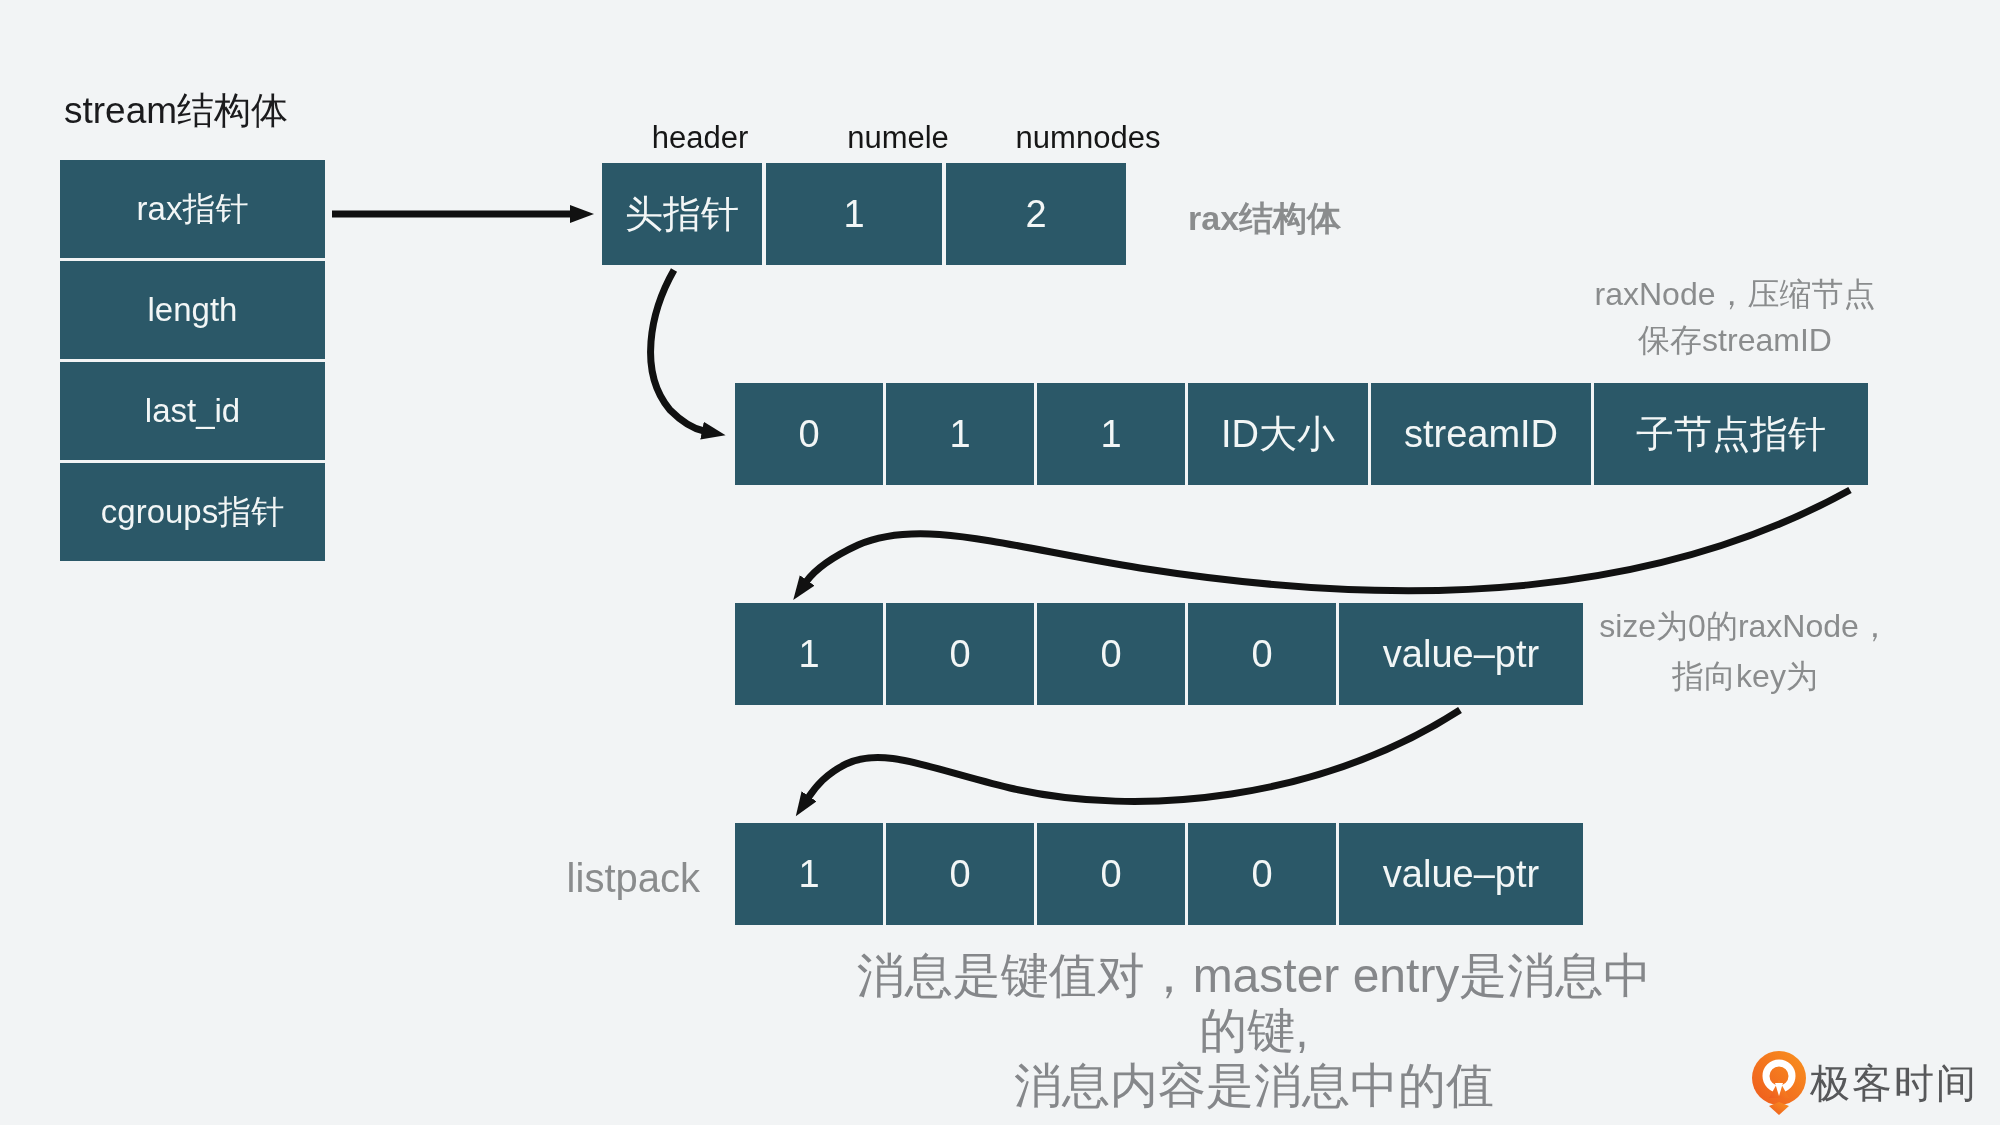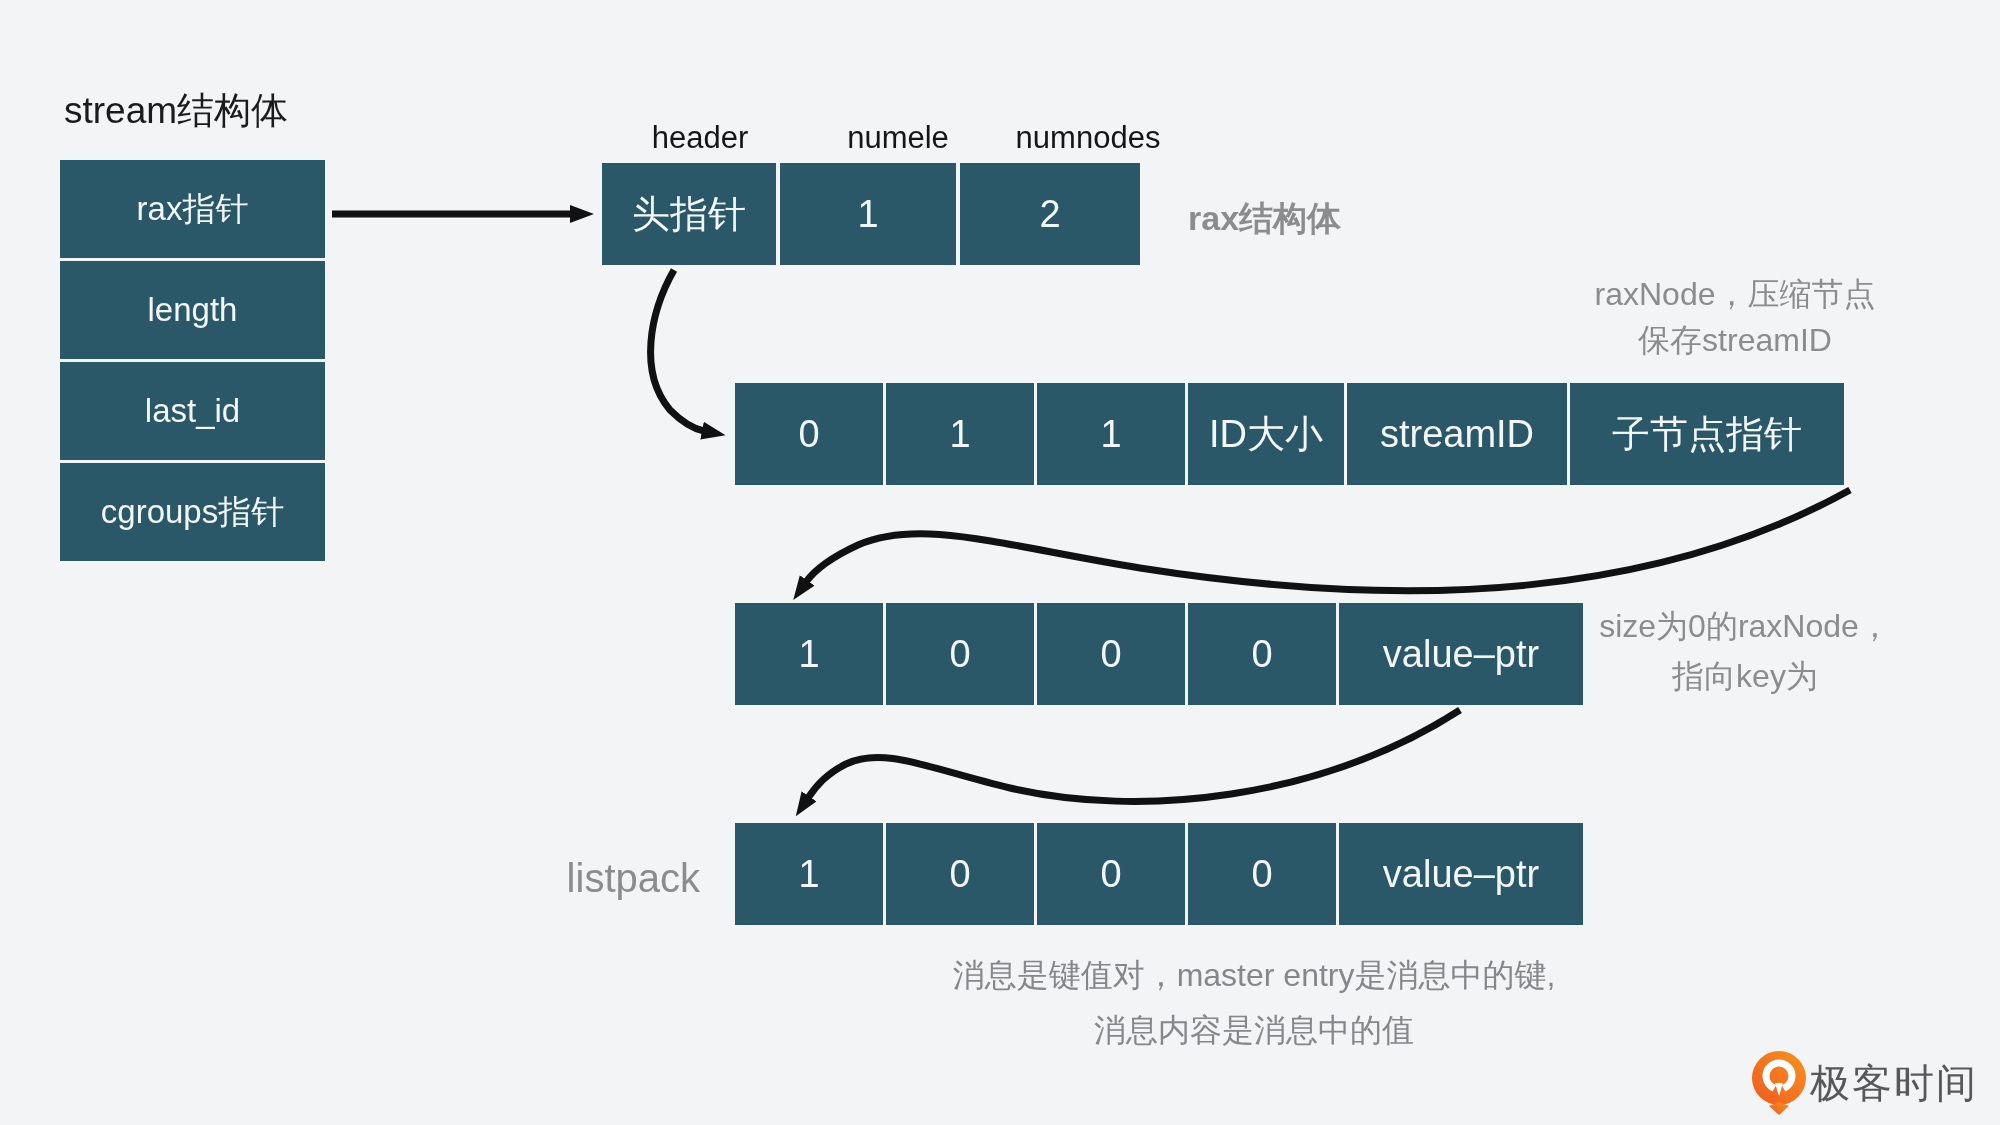"头指针" div.cell { width: 174px -> 160px }
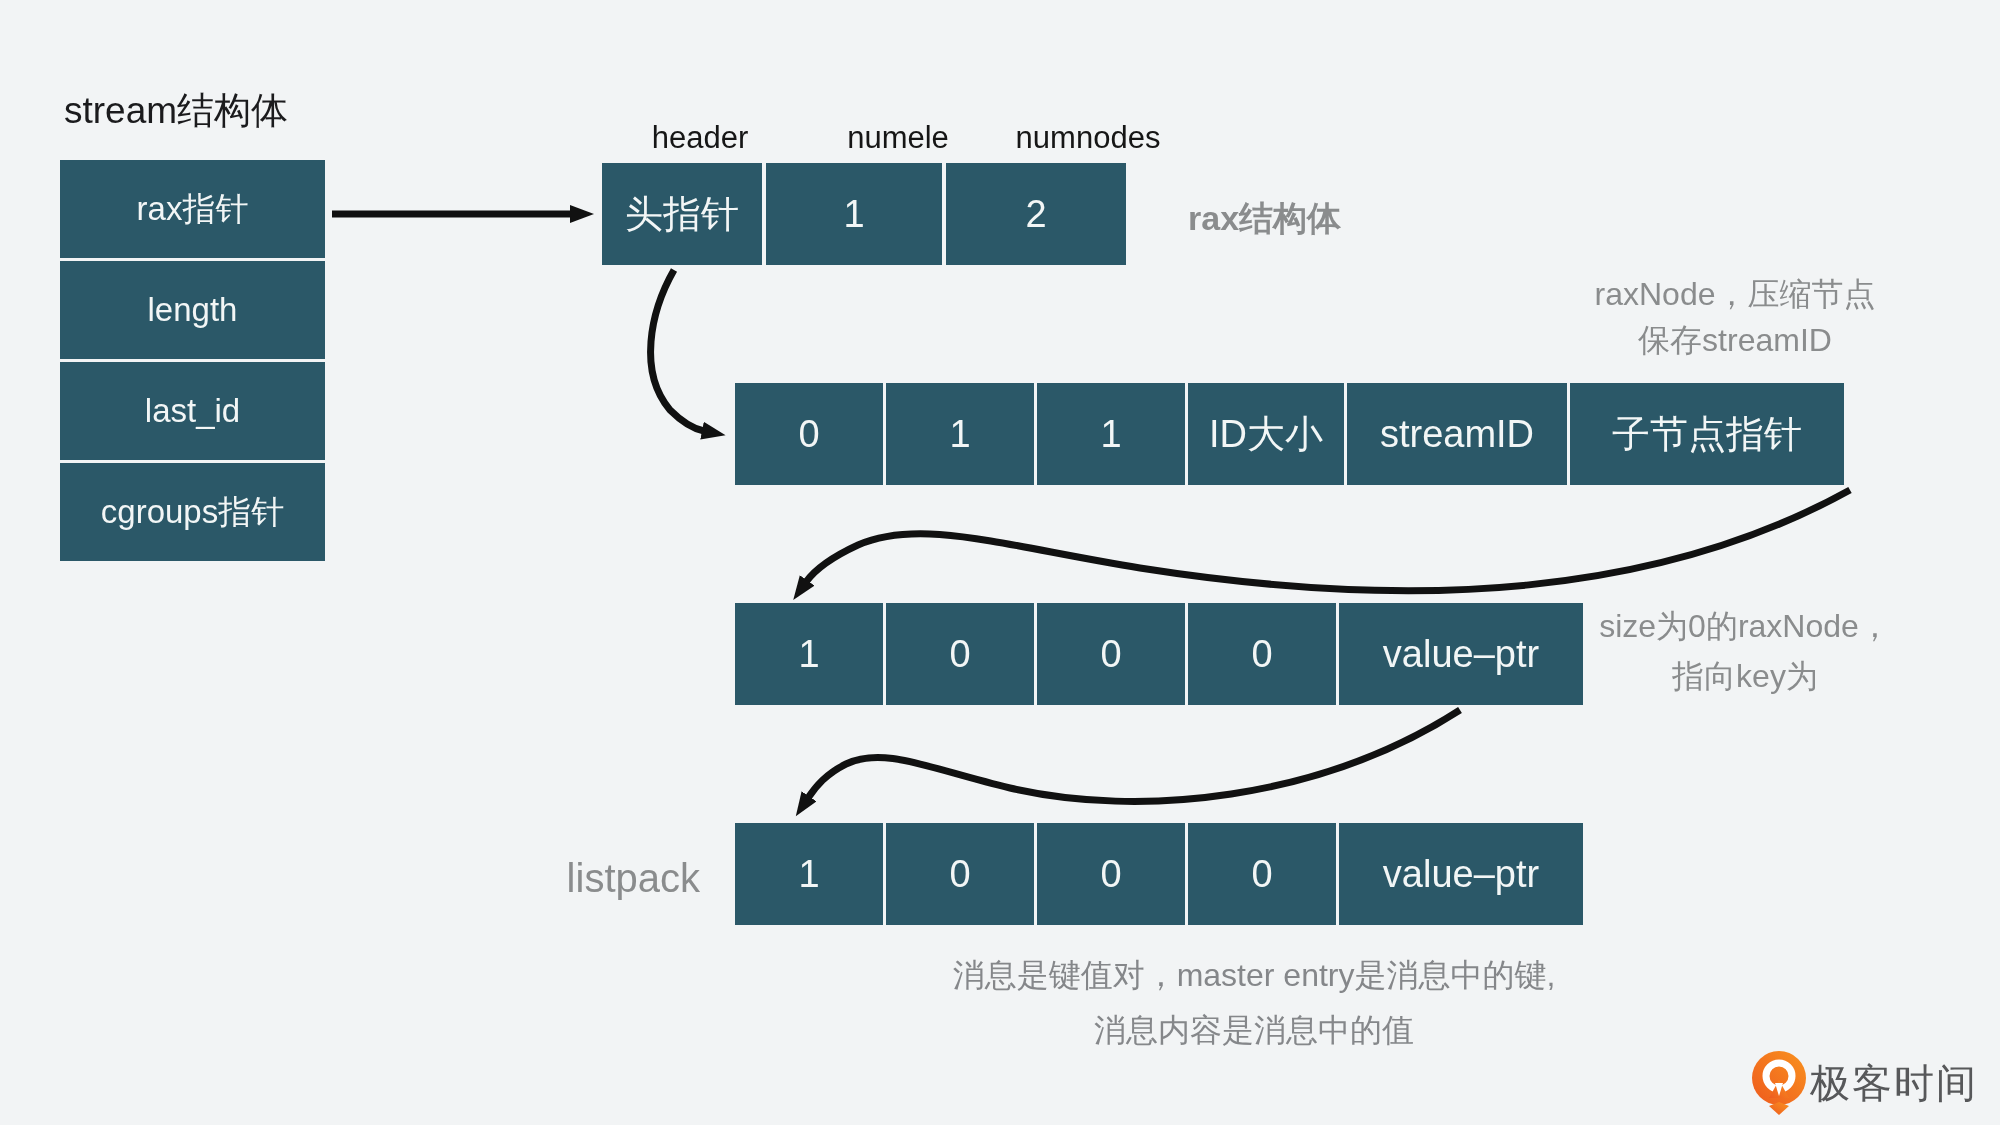"ID大小" div.cell { width: 156px -> 180px }
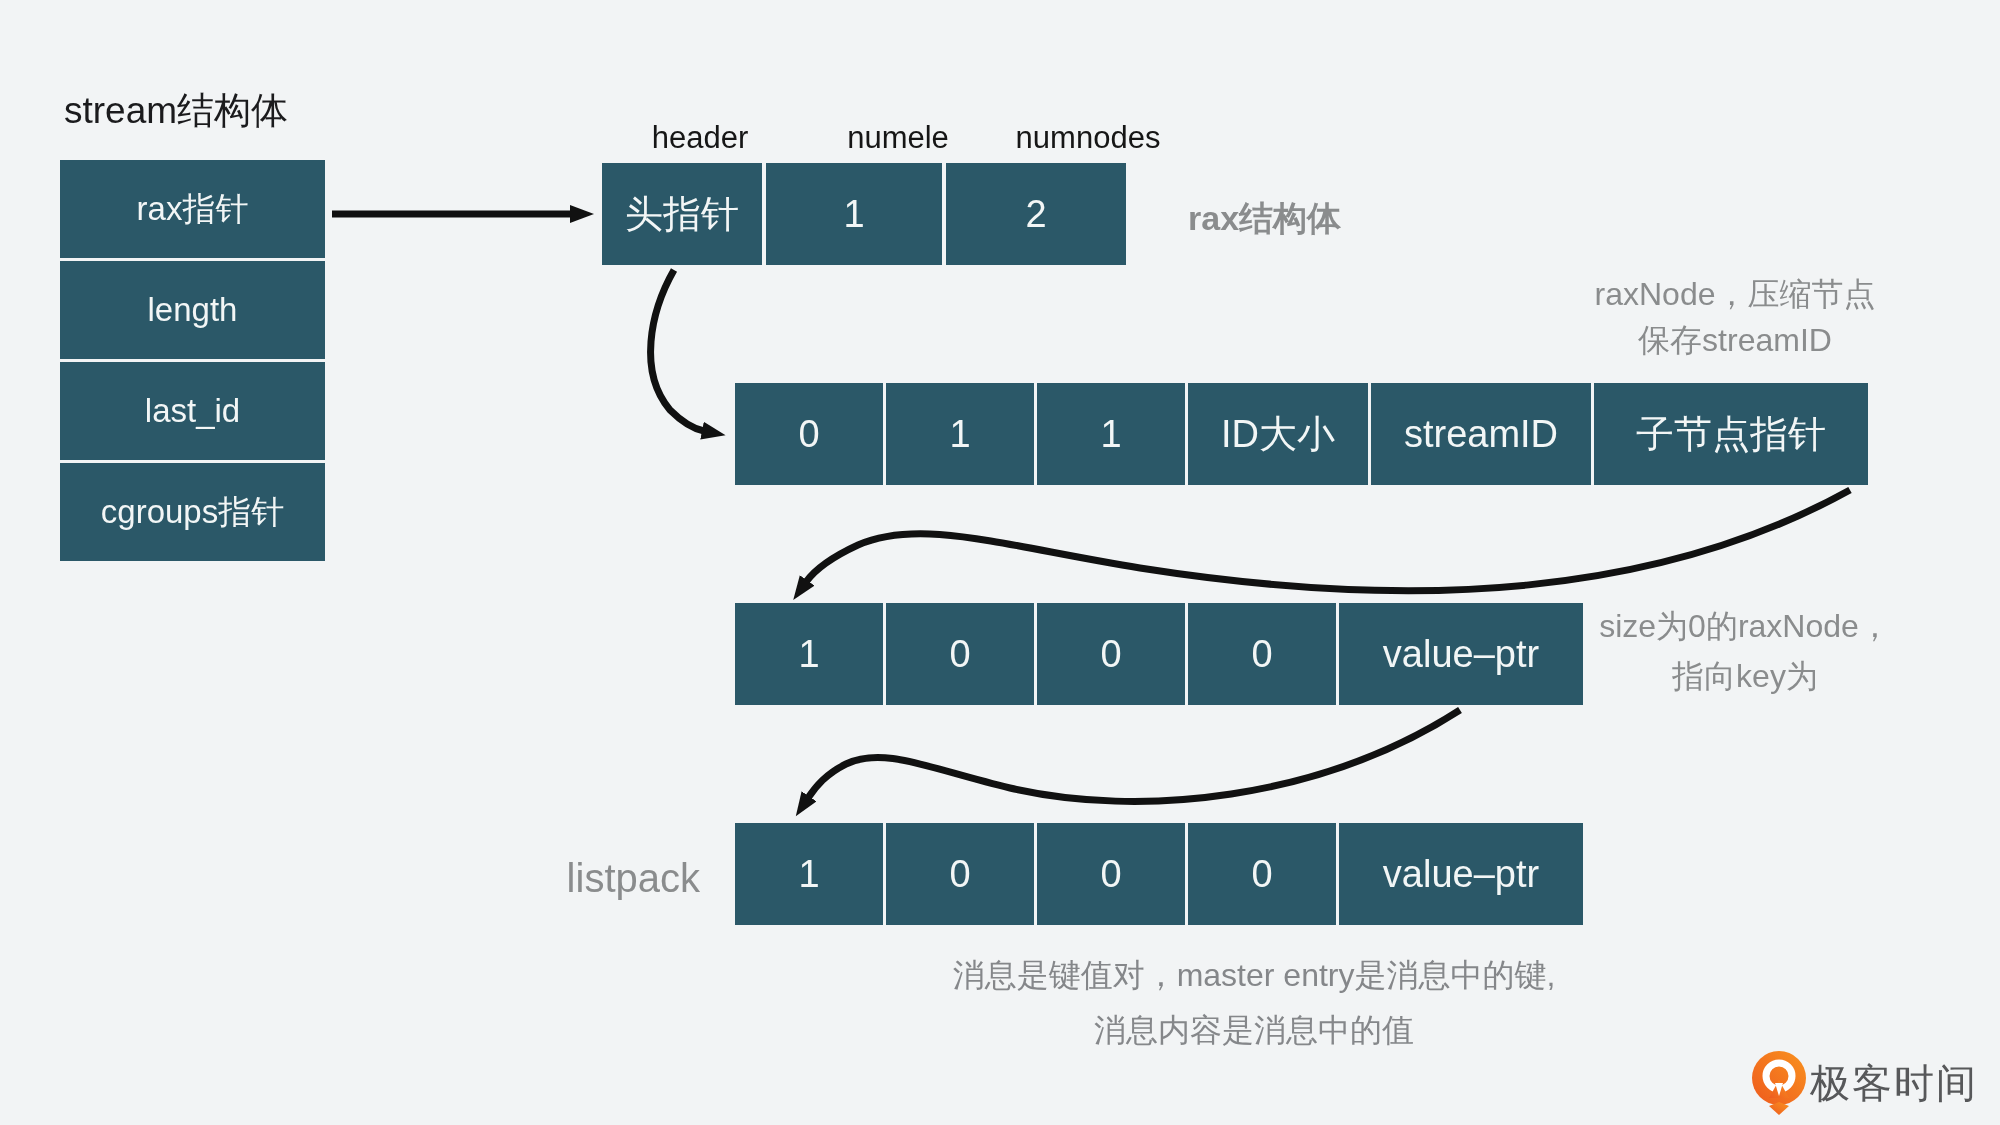"消息是键值对，master entry是消息中的键," div.note { font-size: 32px -> 48px }
